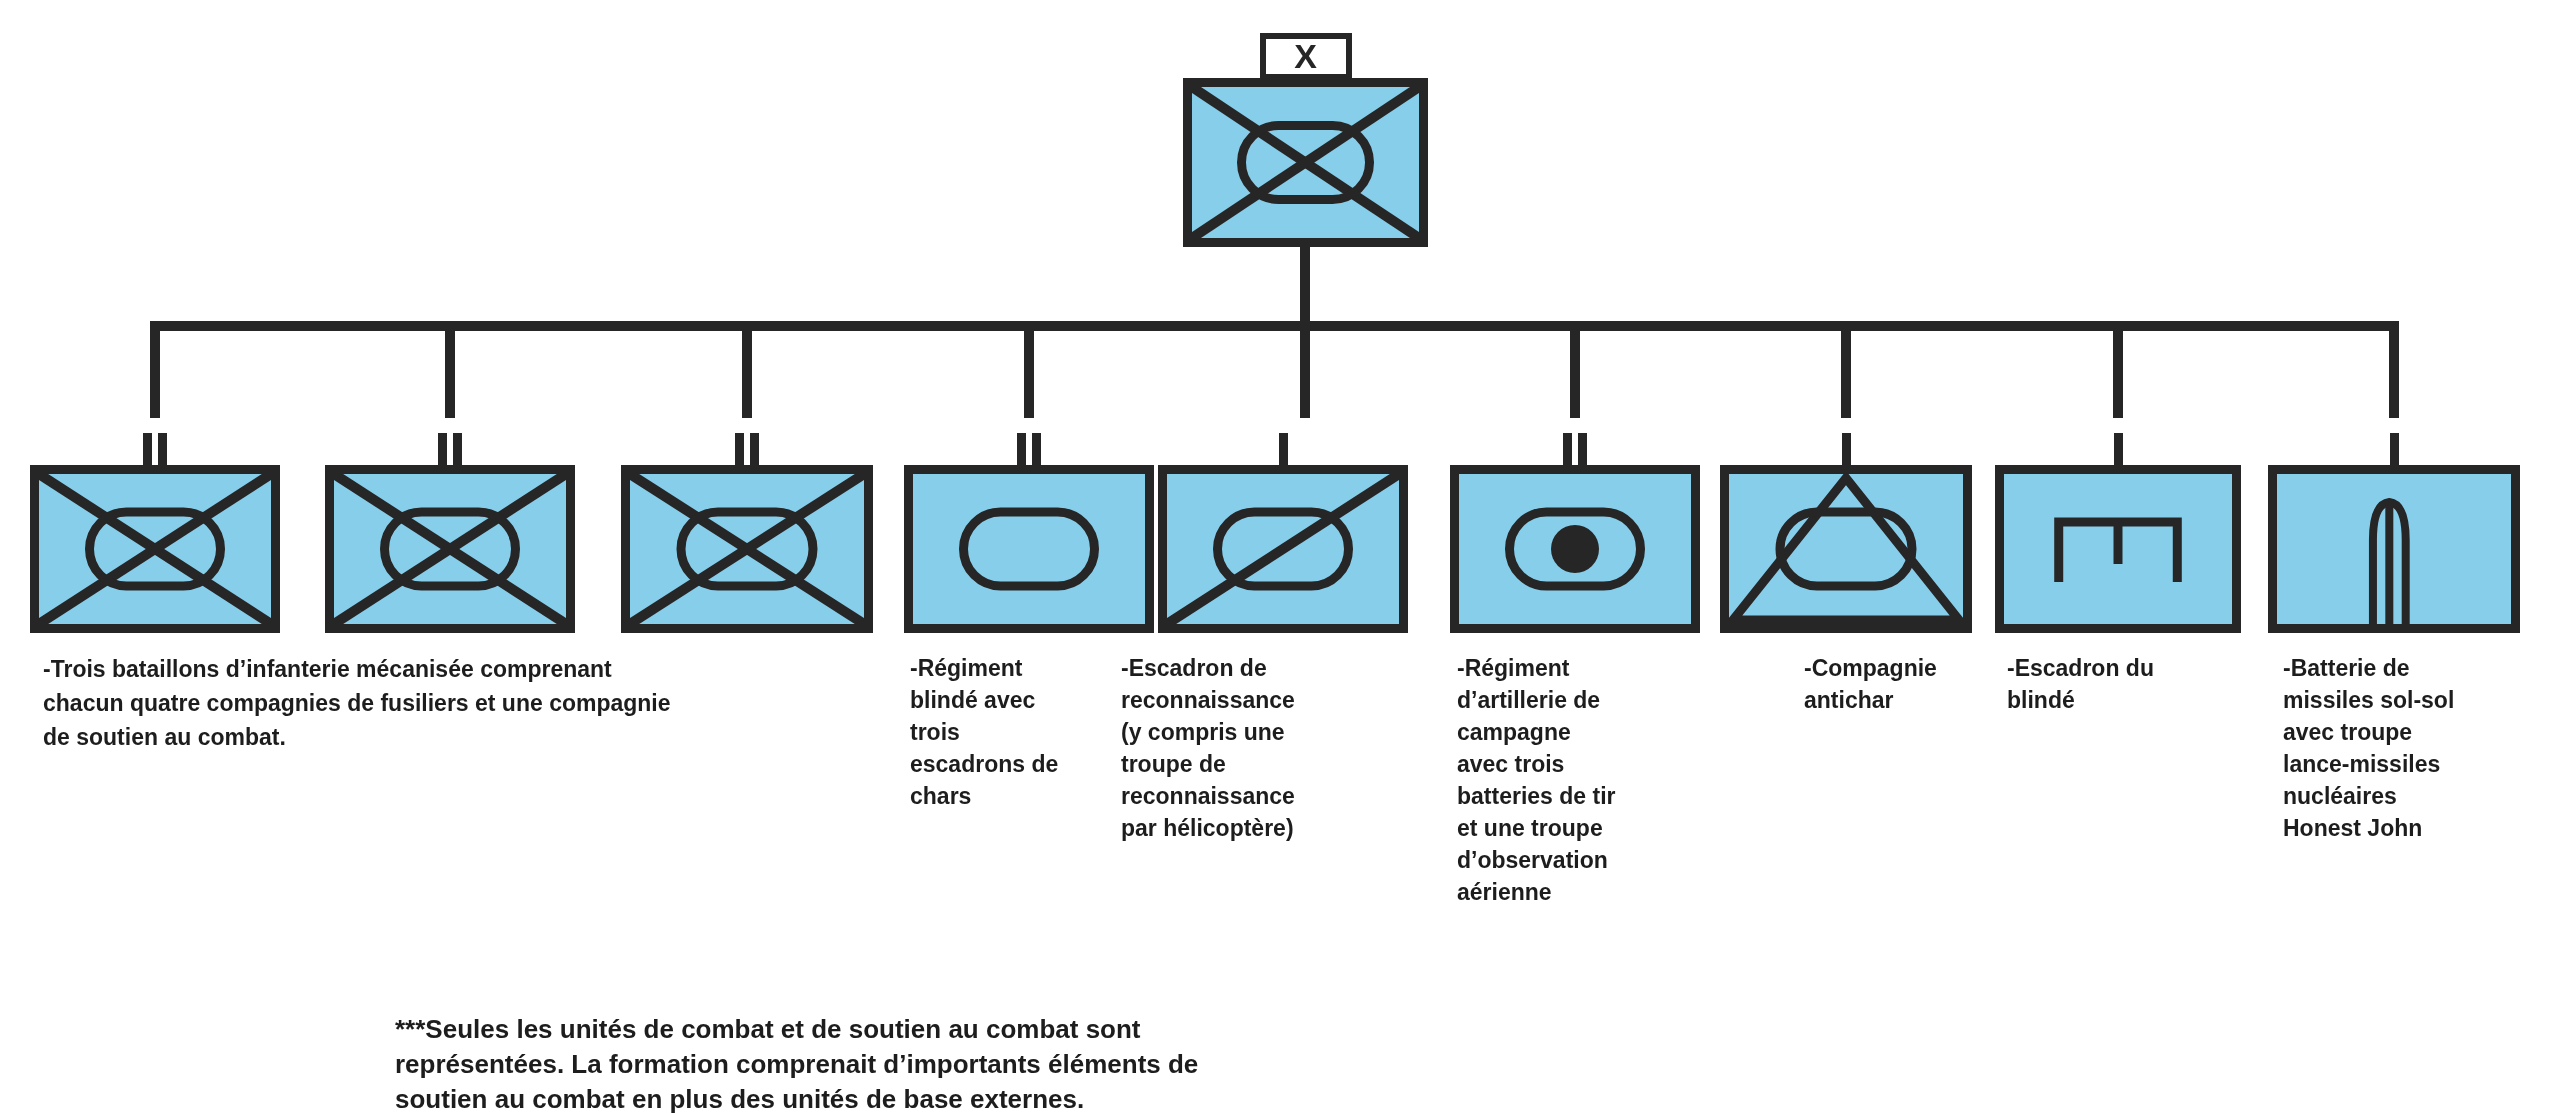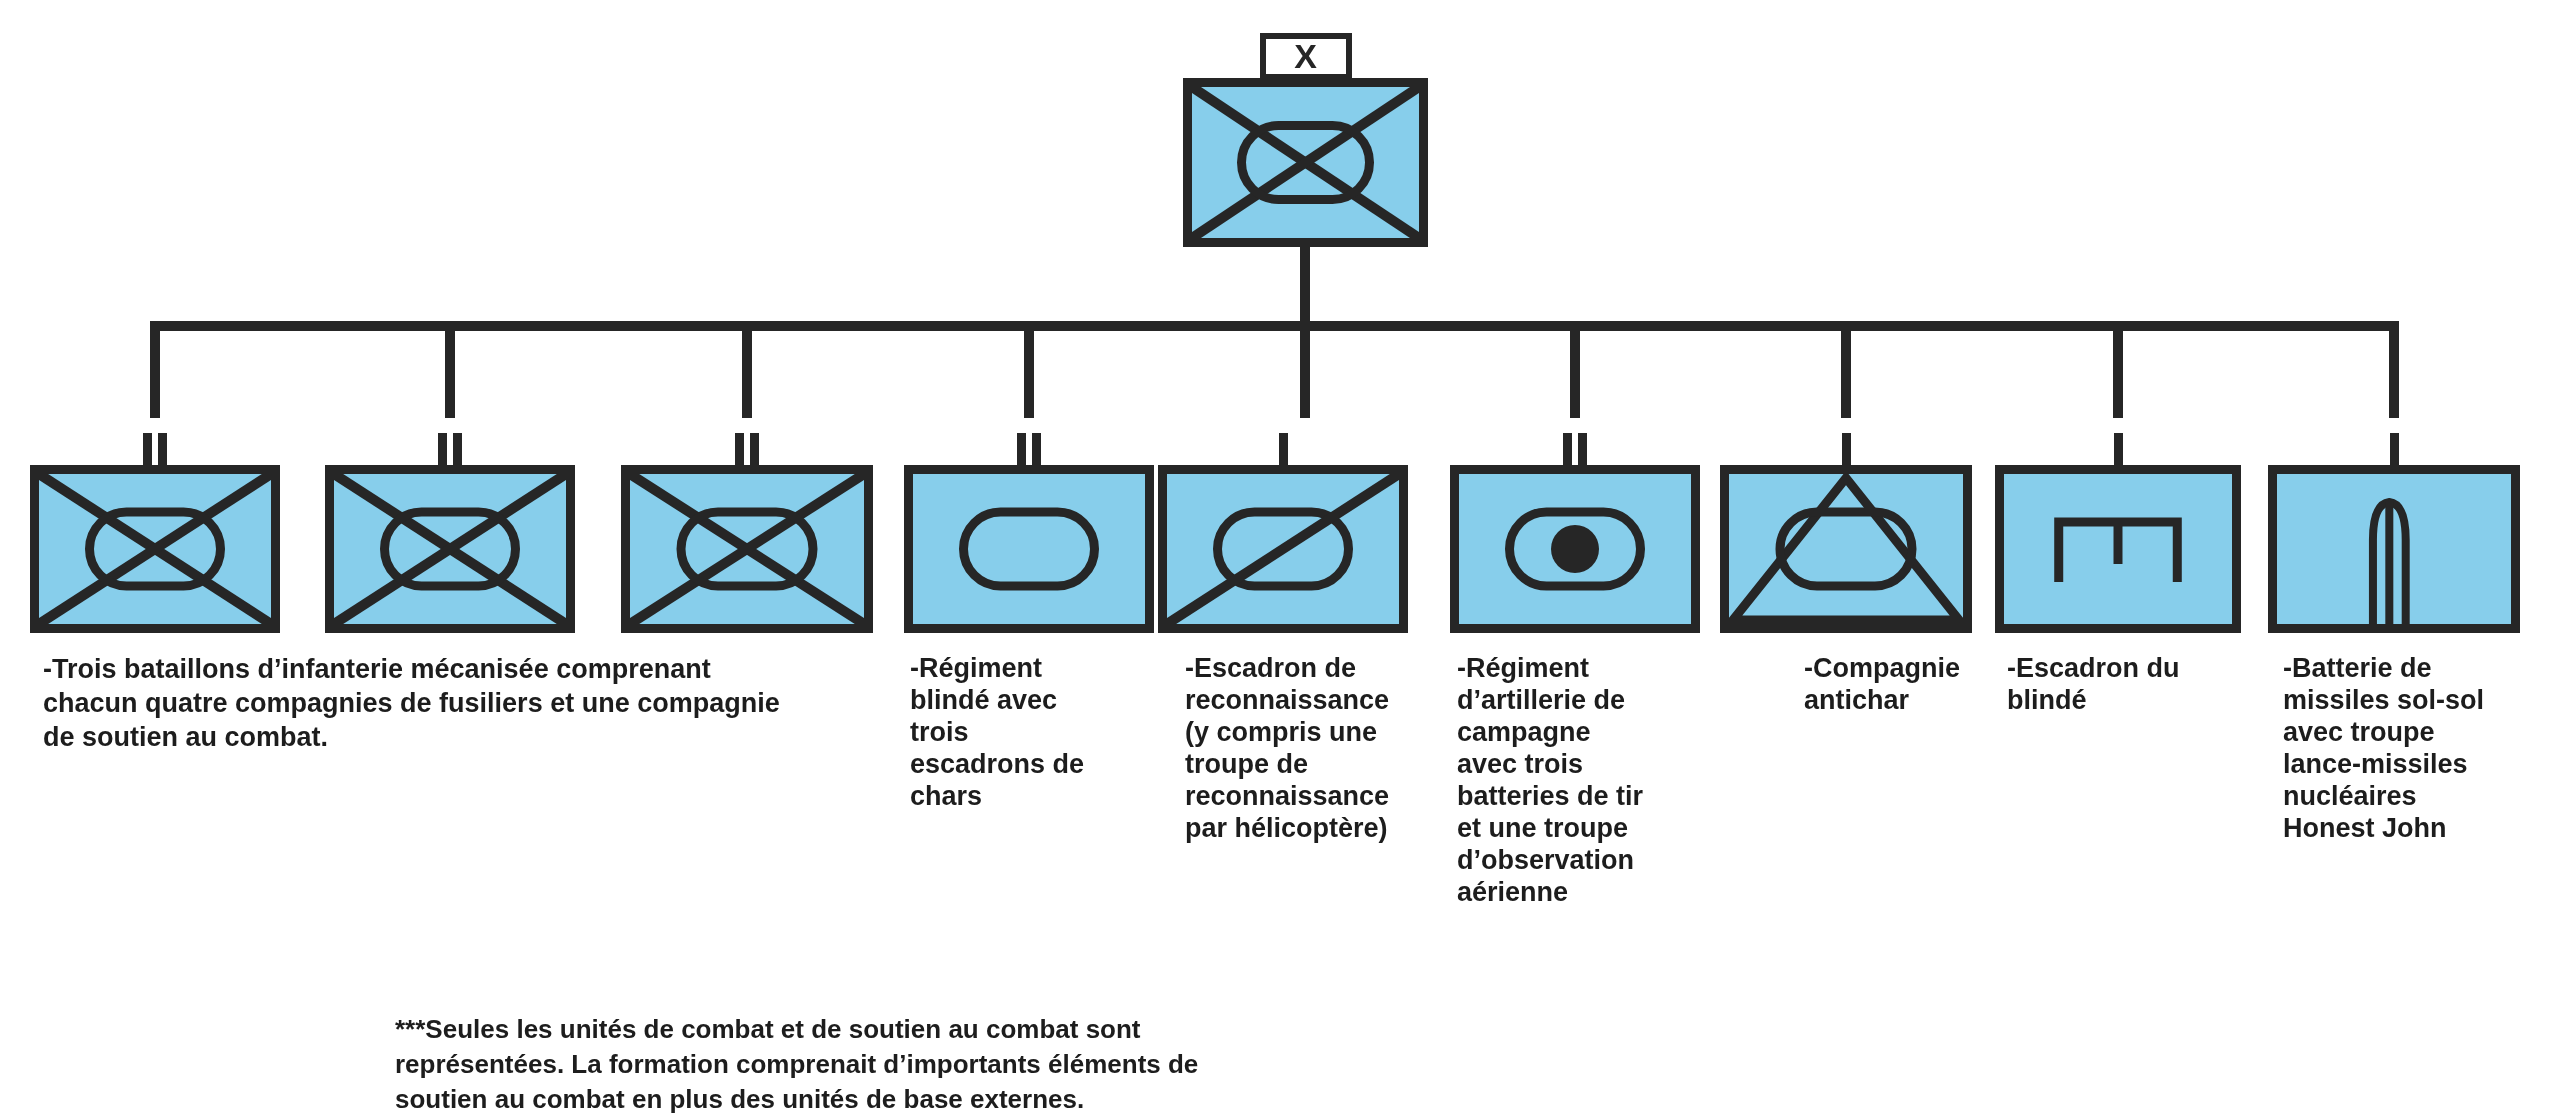"-Trois bataillons d’infanterie mécanisée" .label { font-size: 27px -> 23px }
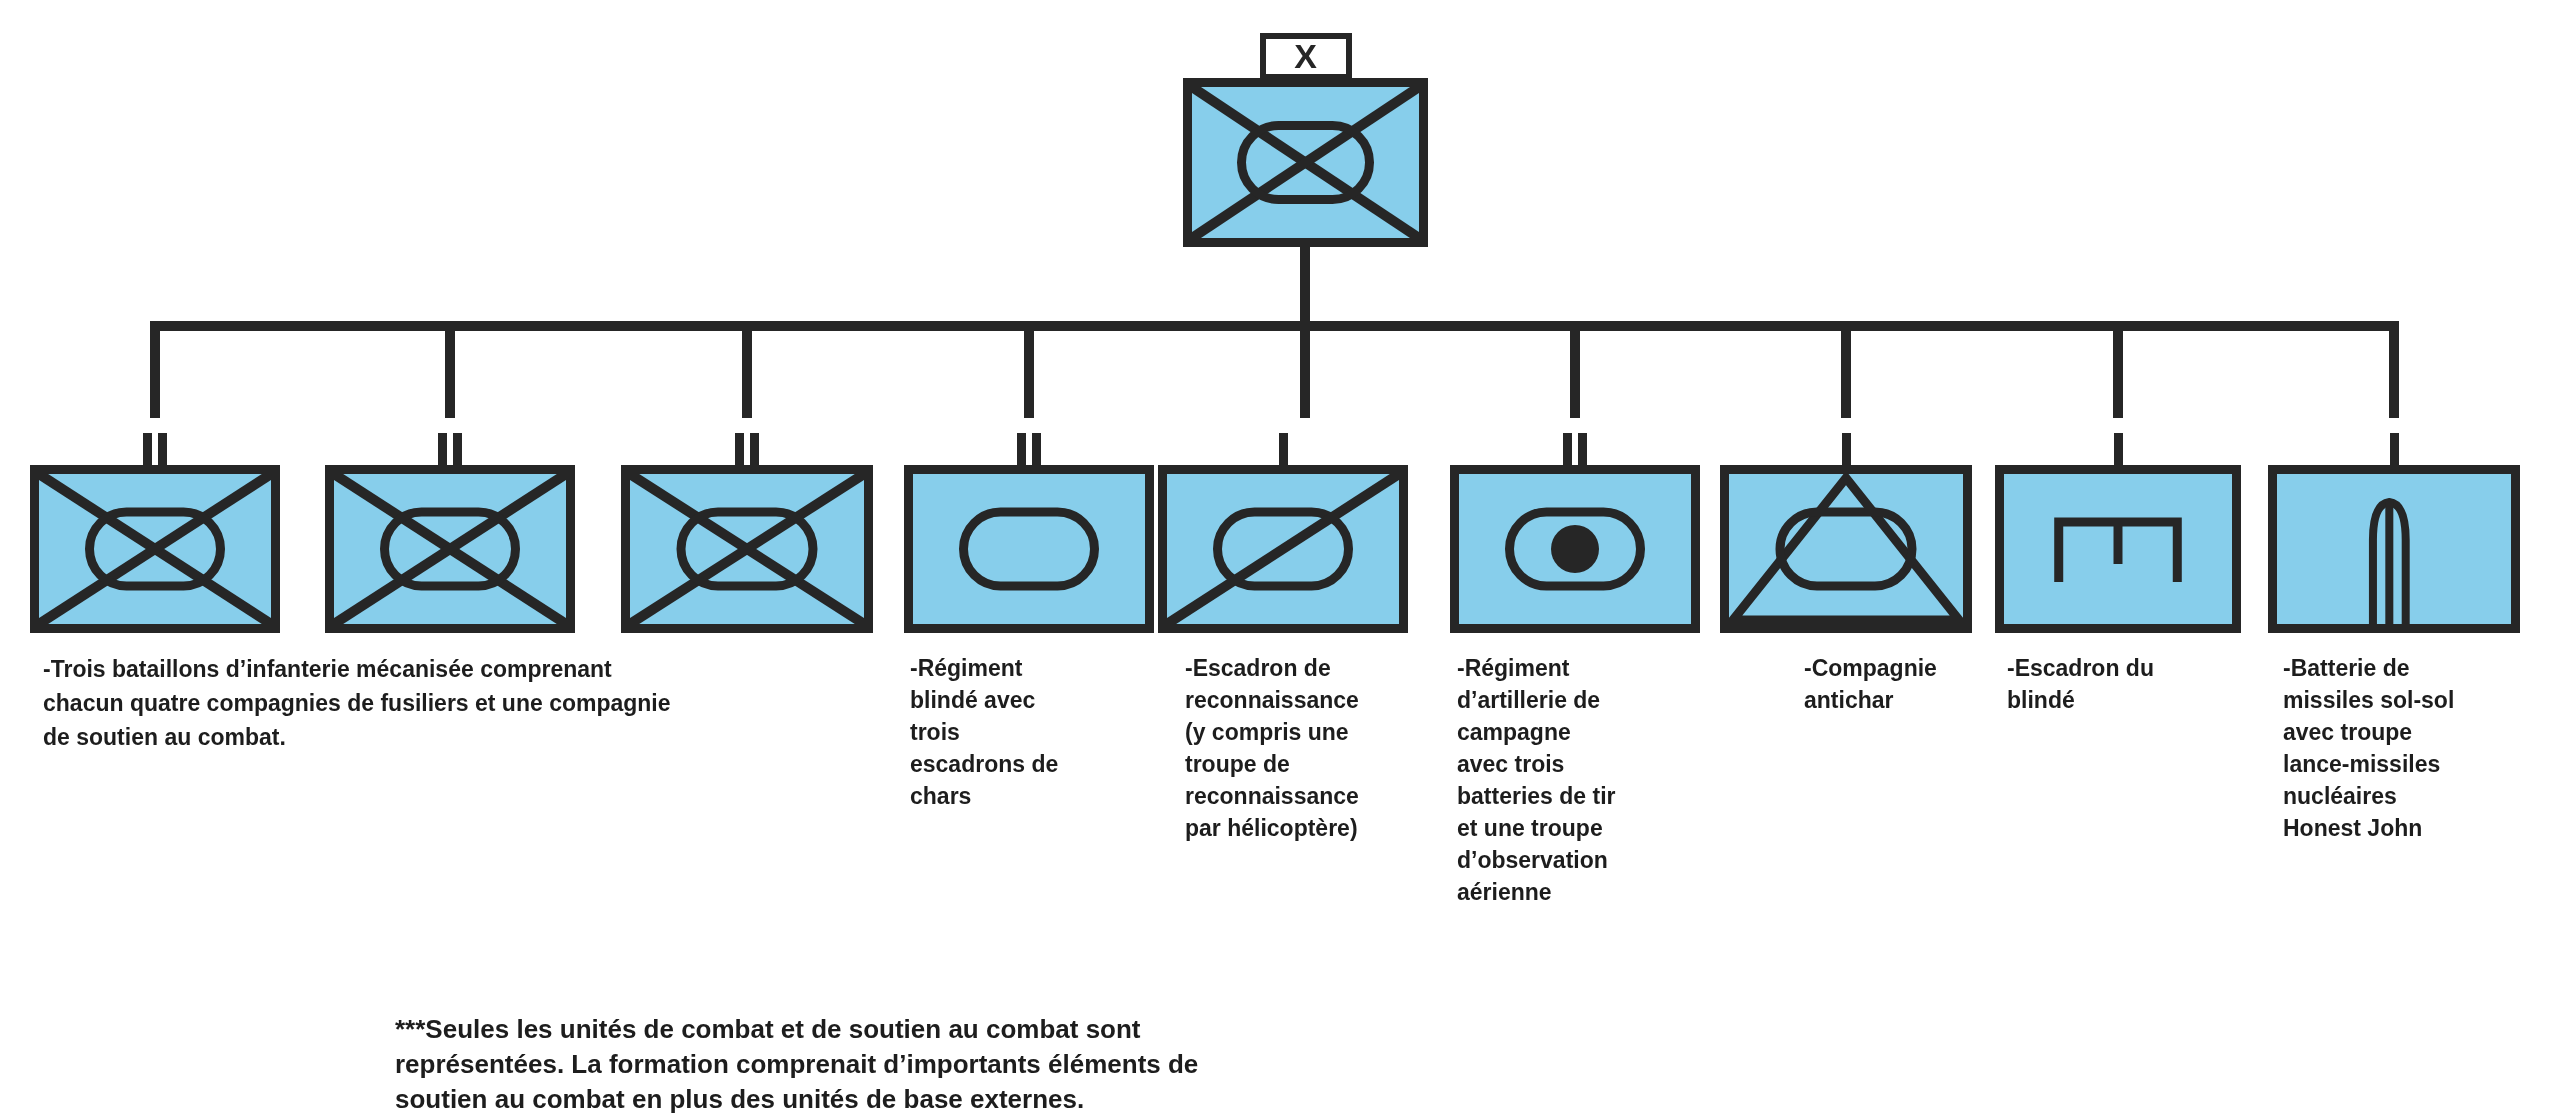"-Escadron de" div.label { left: 1185px -> 1121px }
